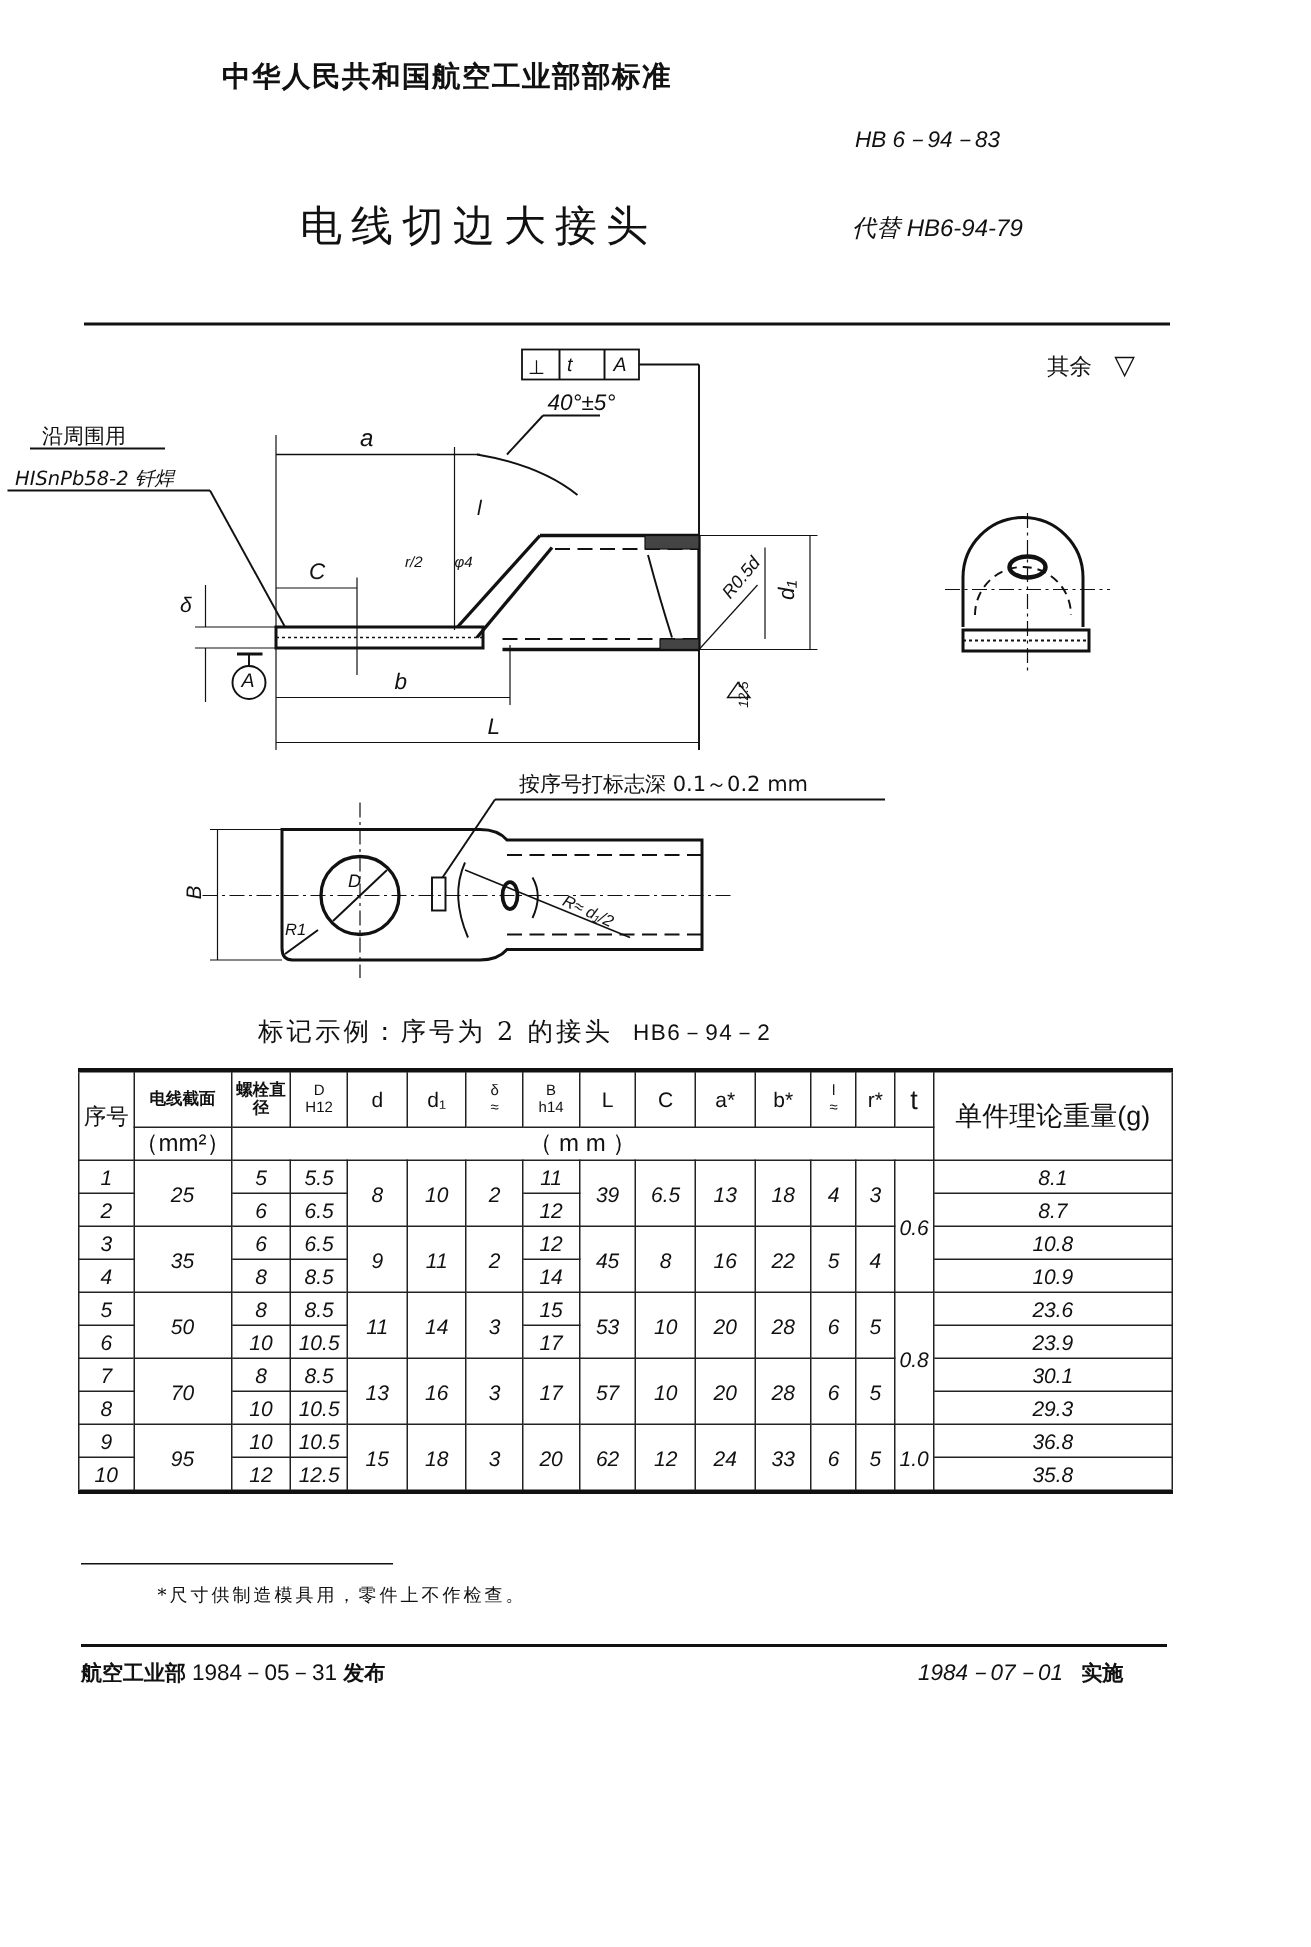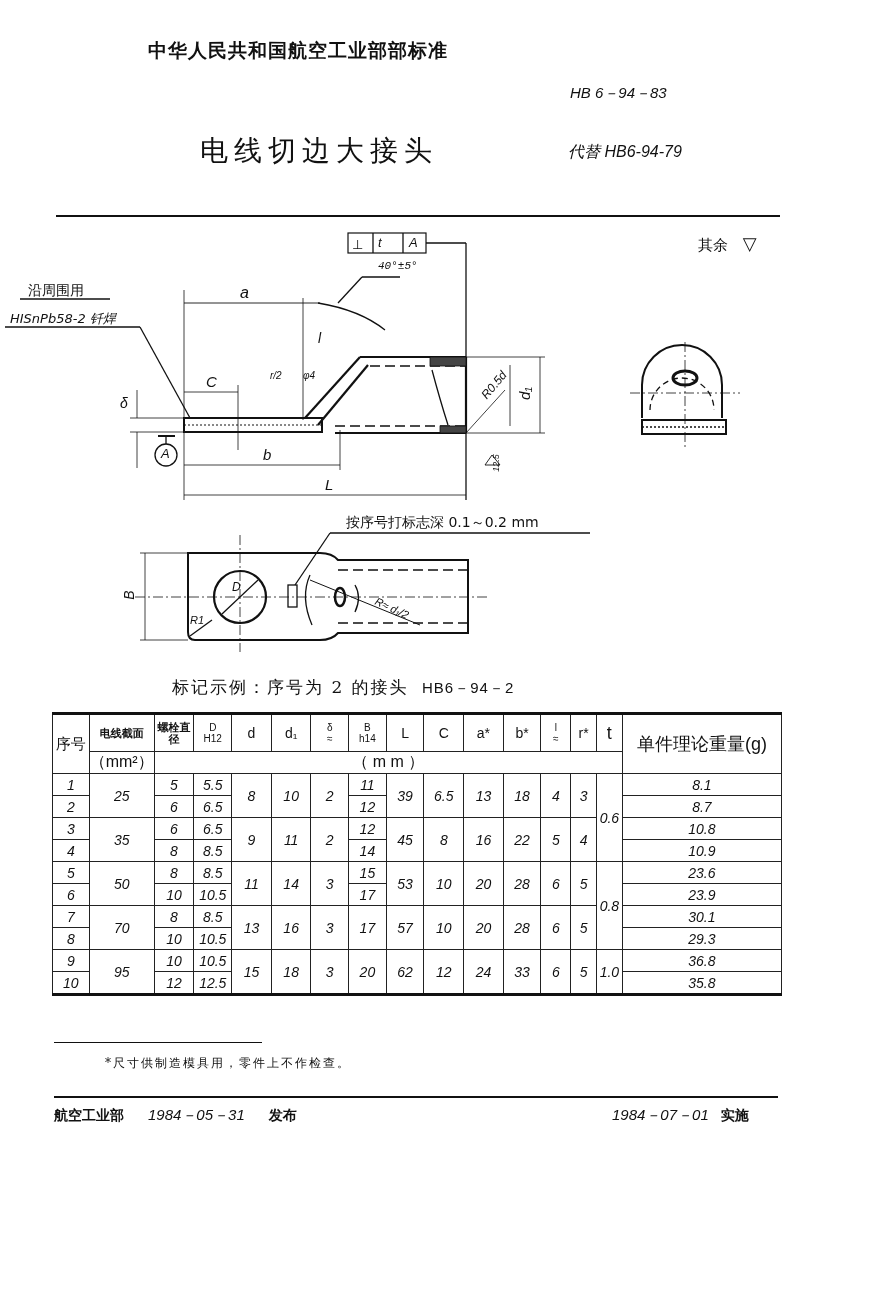"40°±5°" span.lbl { font-family: Liberation Mono, monospace -> none; font-size: 11px -> 15px; left: 378px -> 365px }
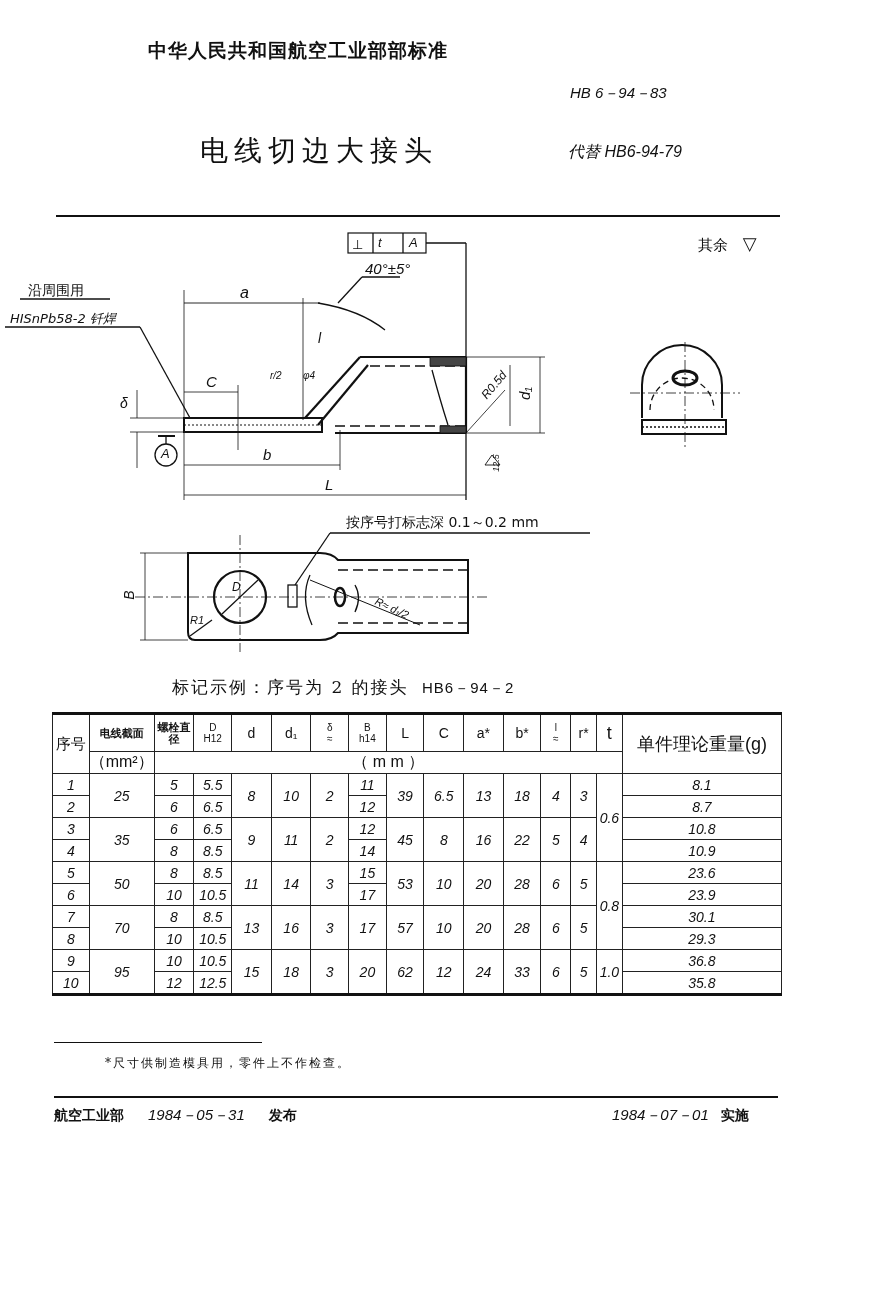"1984－05－31" .footer-left .dt { font-style: italic -> none; margin: 0 24px -> 0 4px }
